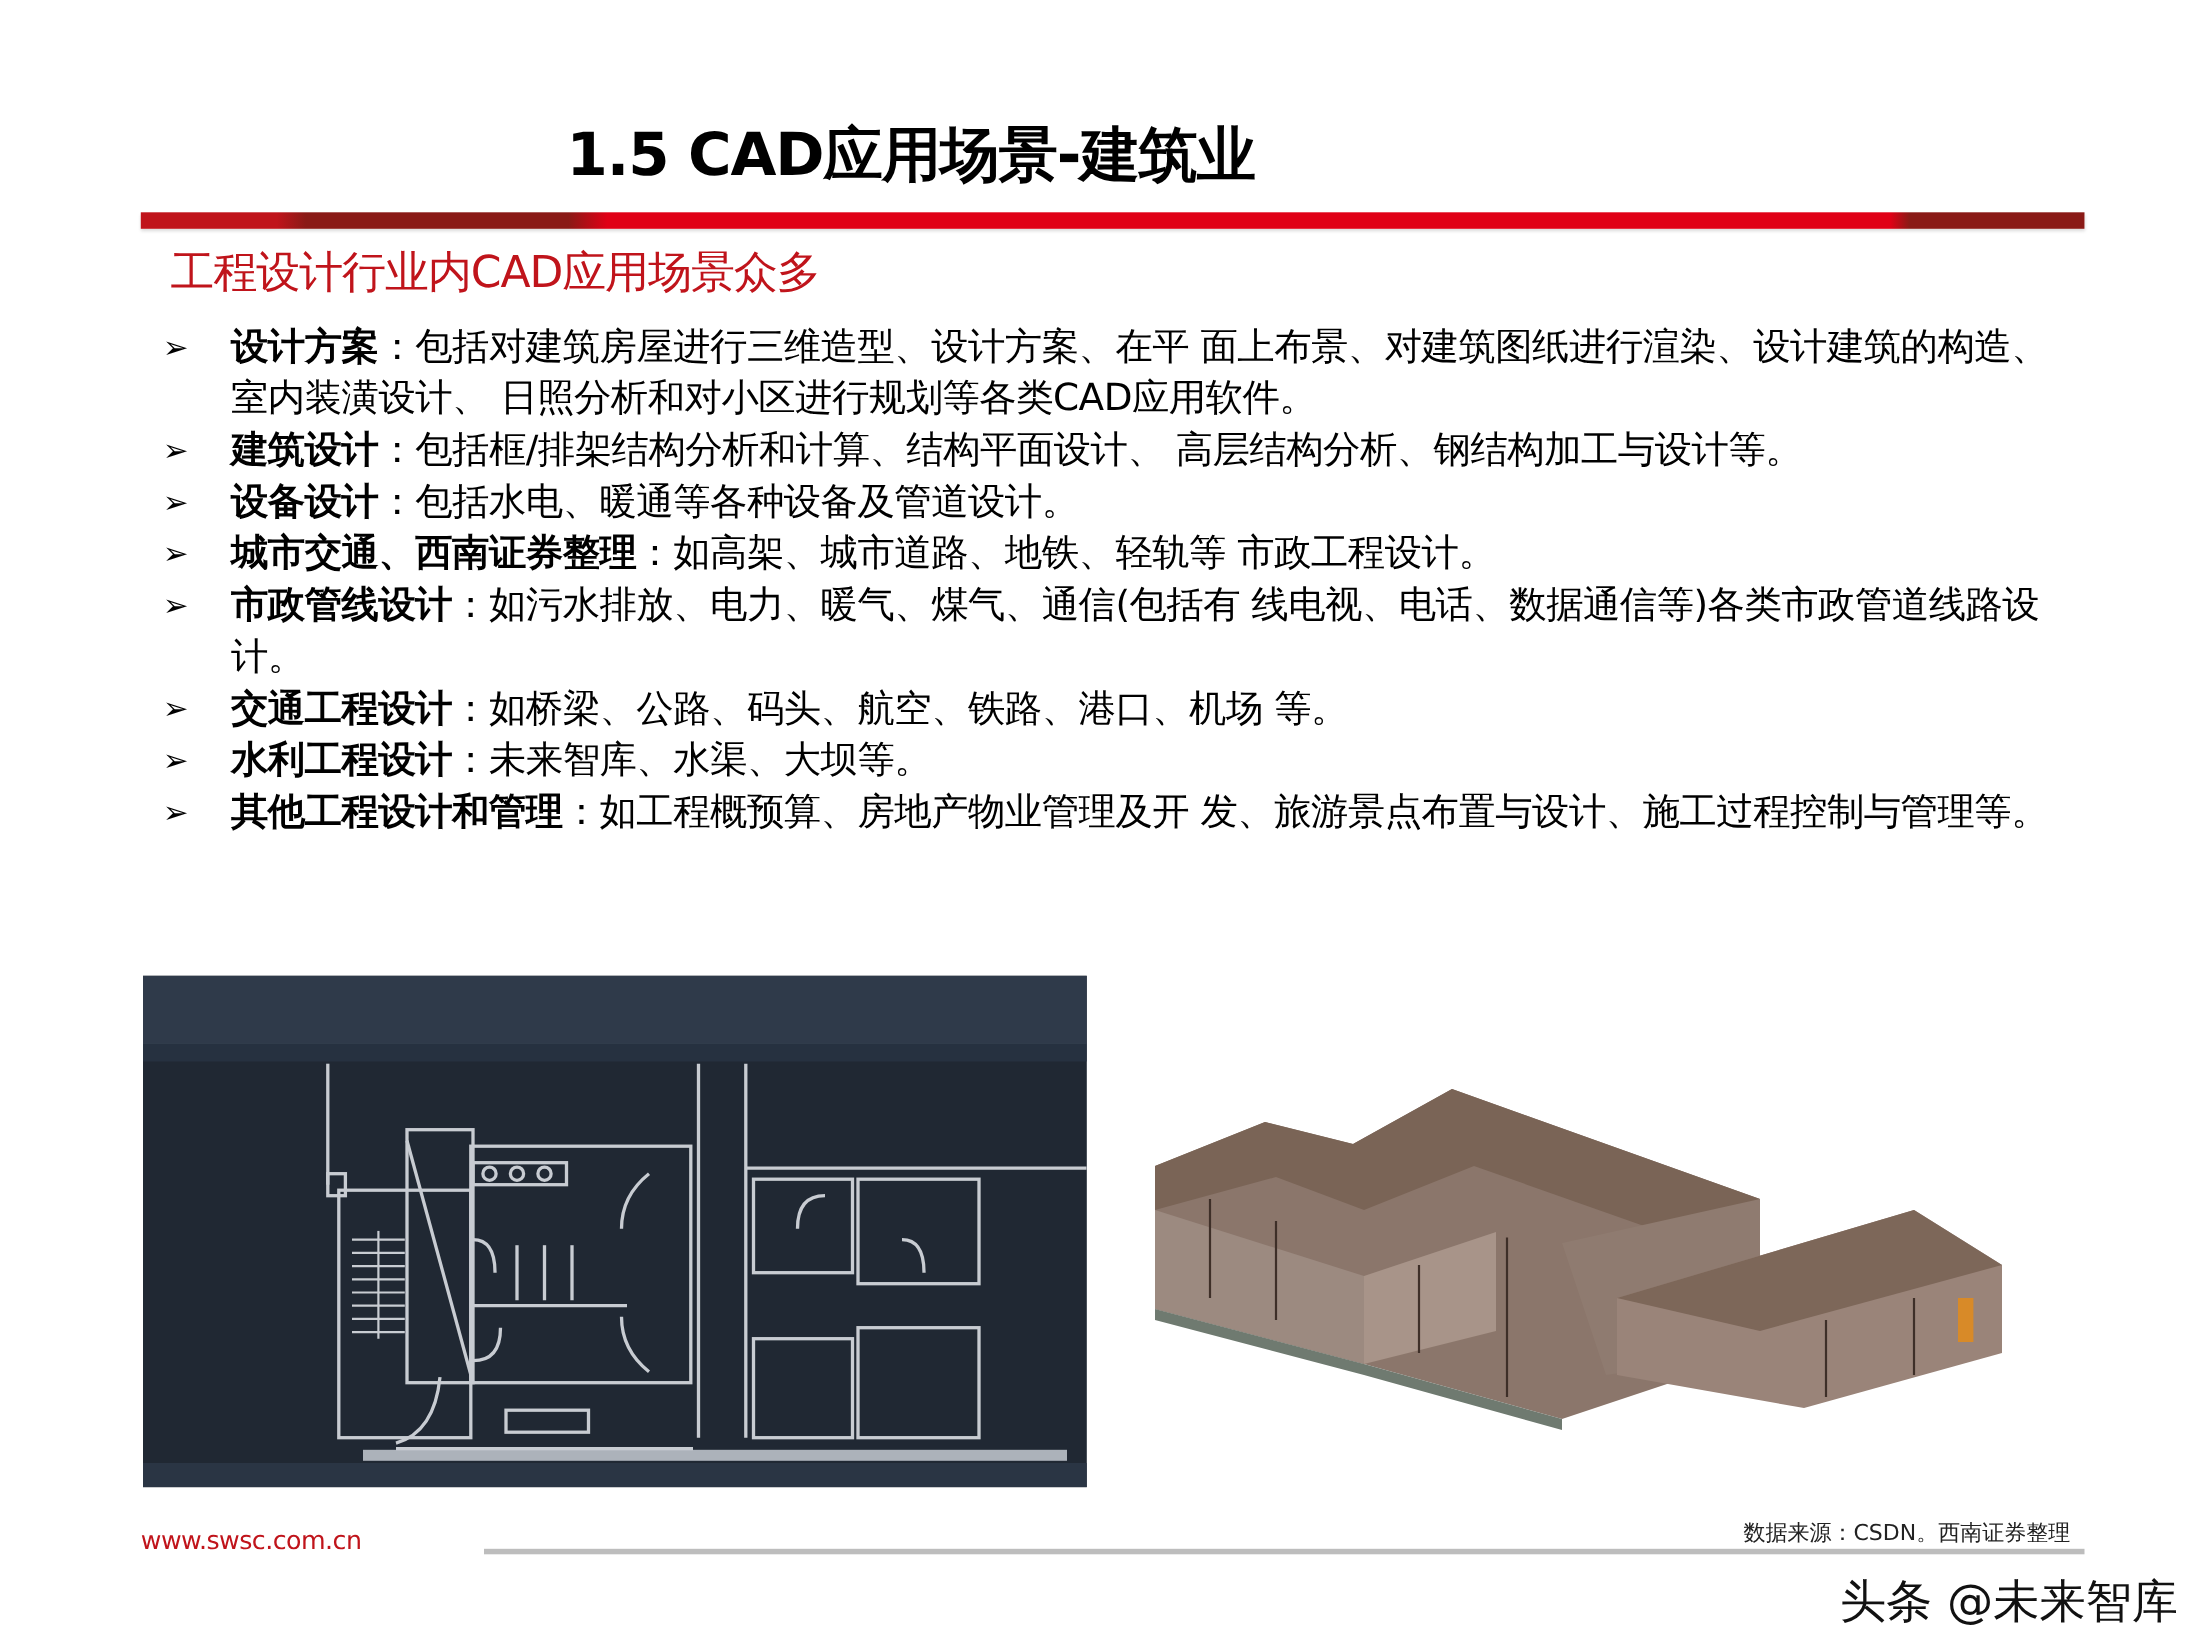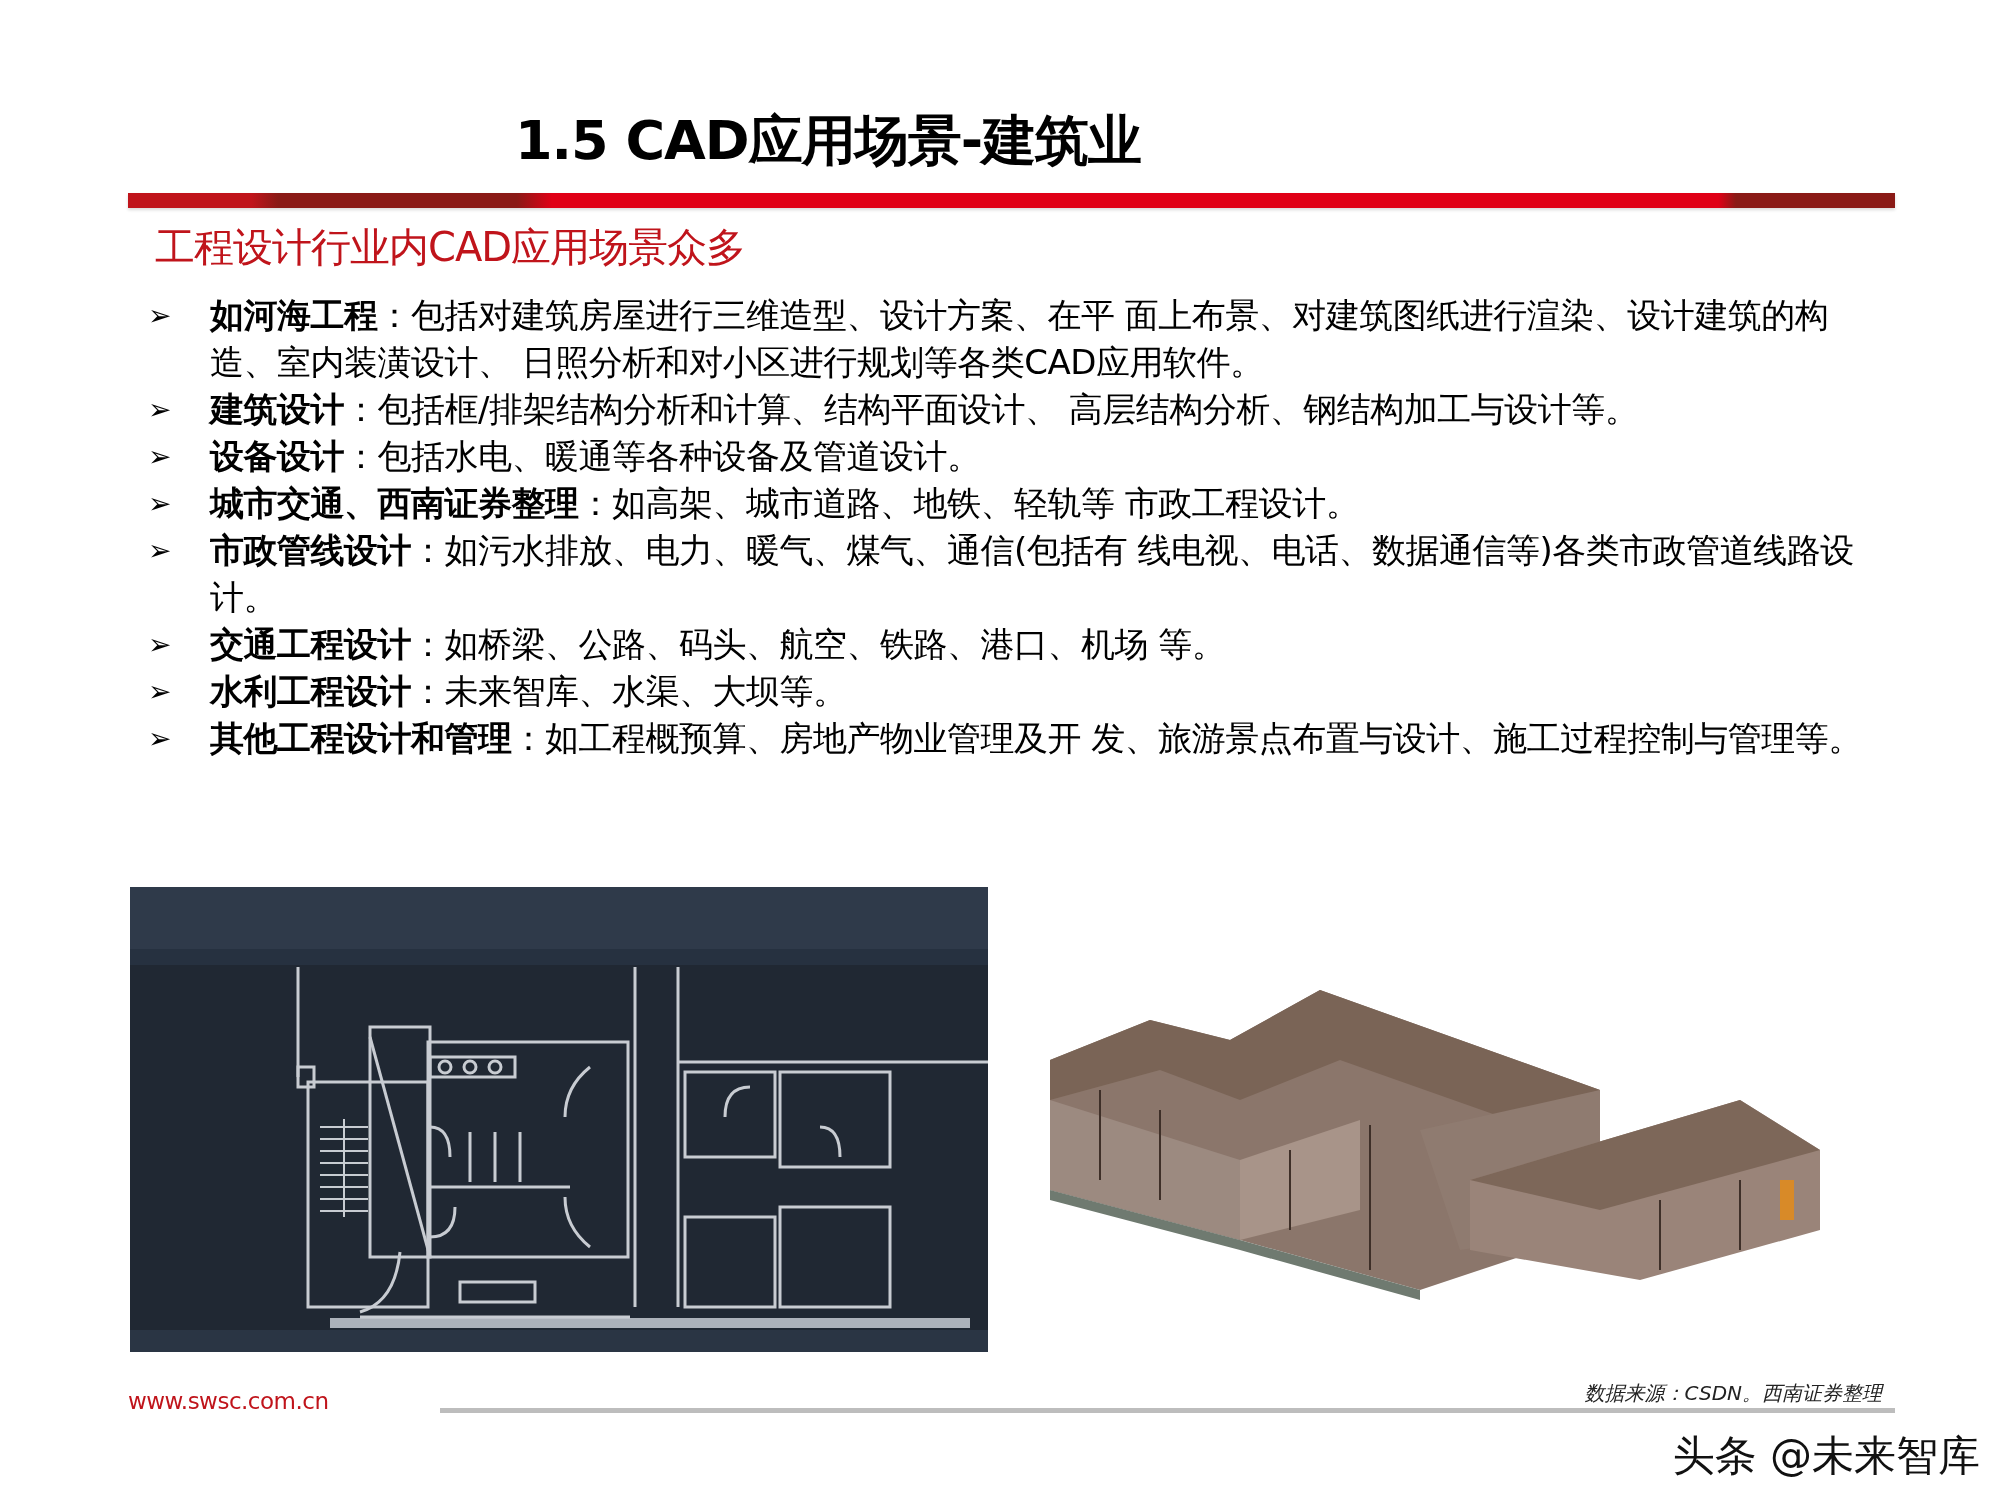"如河海工程" span.term { text: 如河海工程 -> 设计方案 }
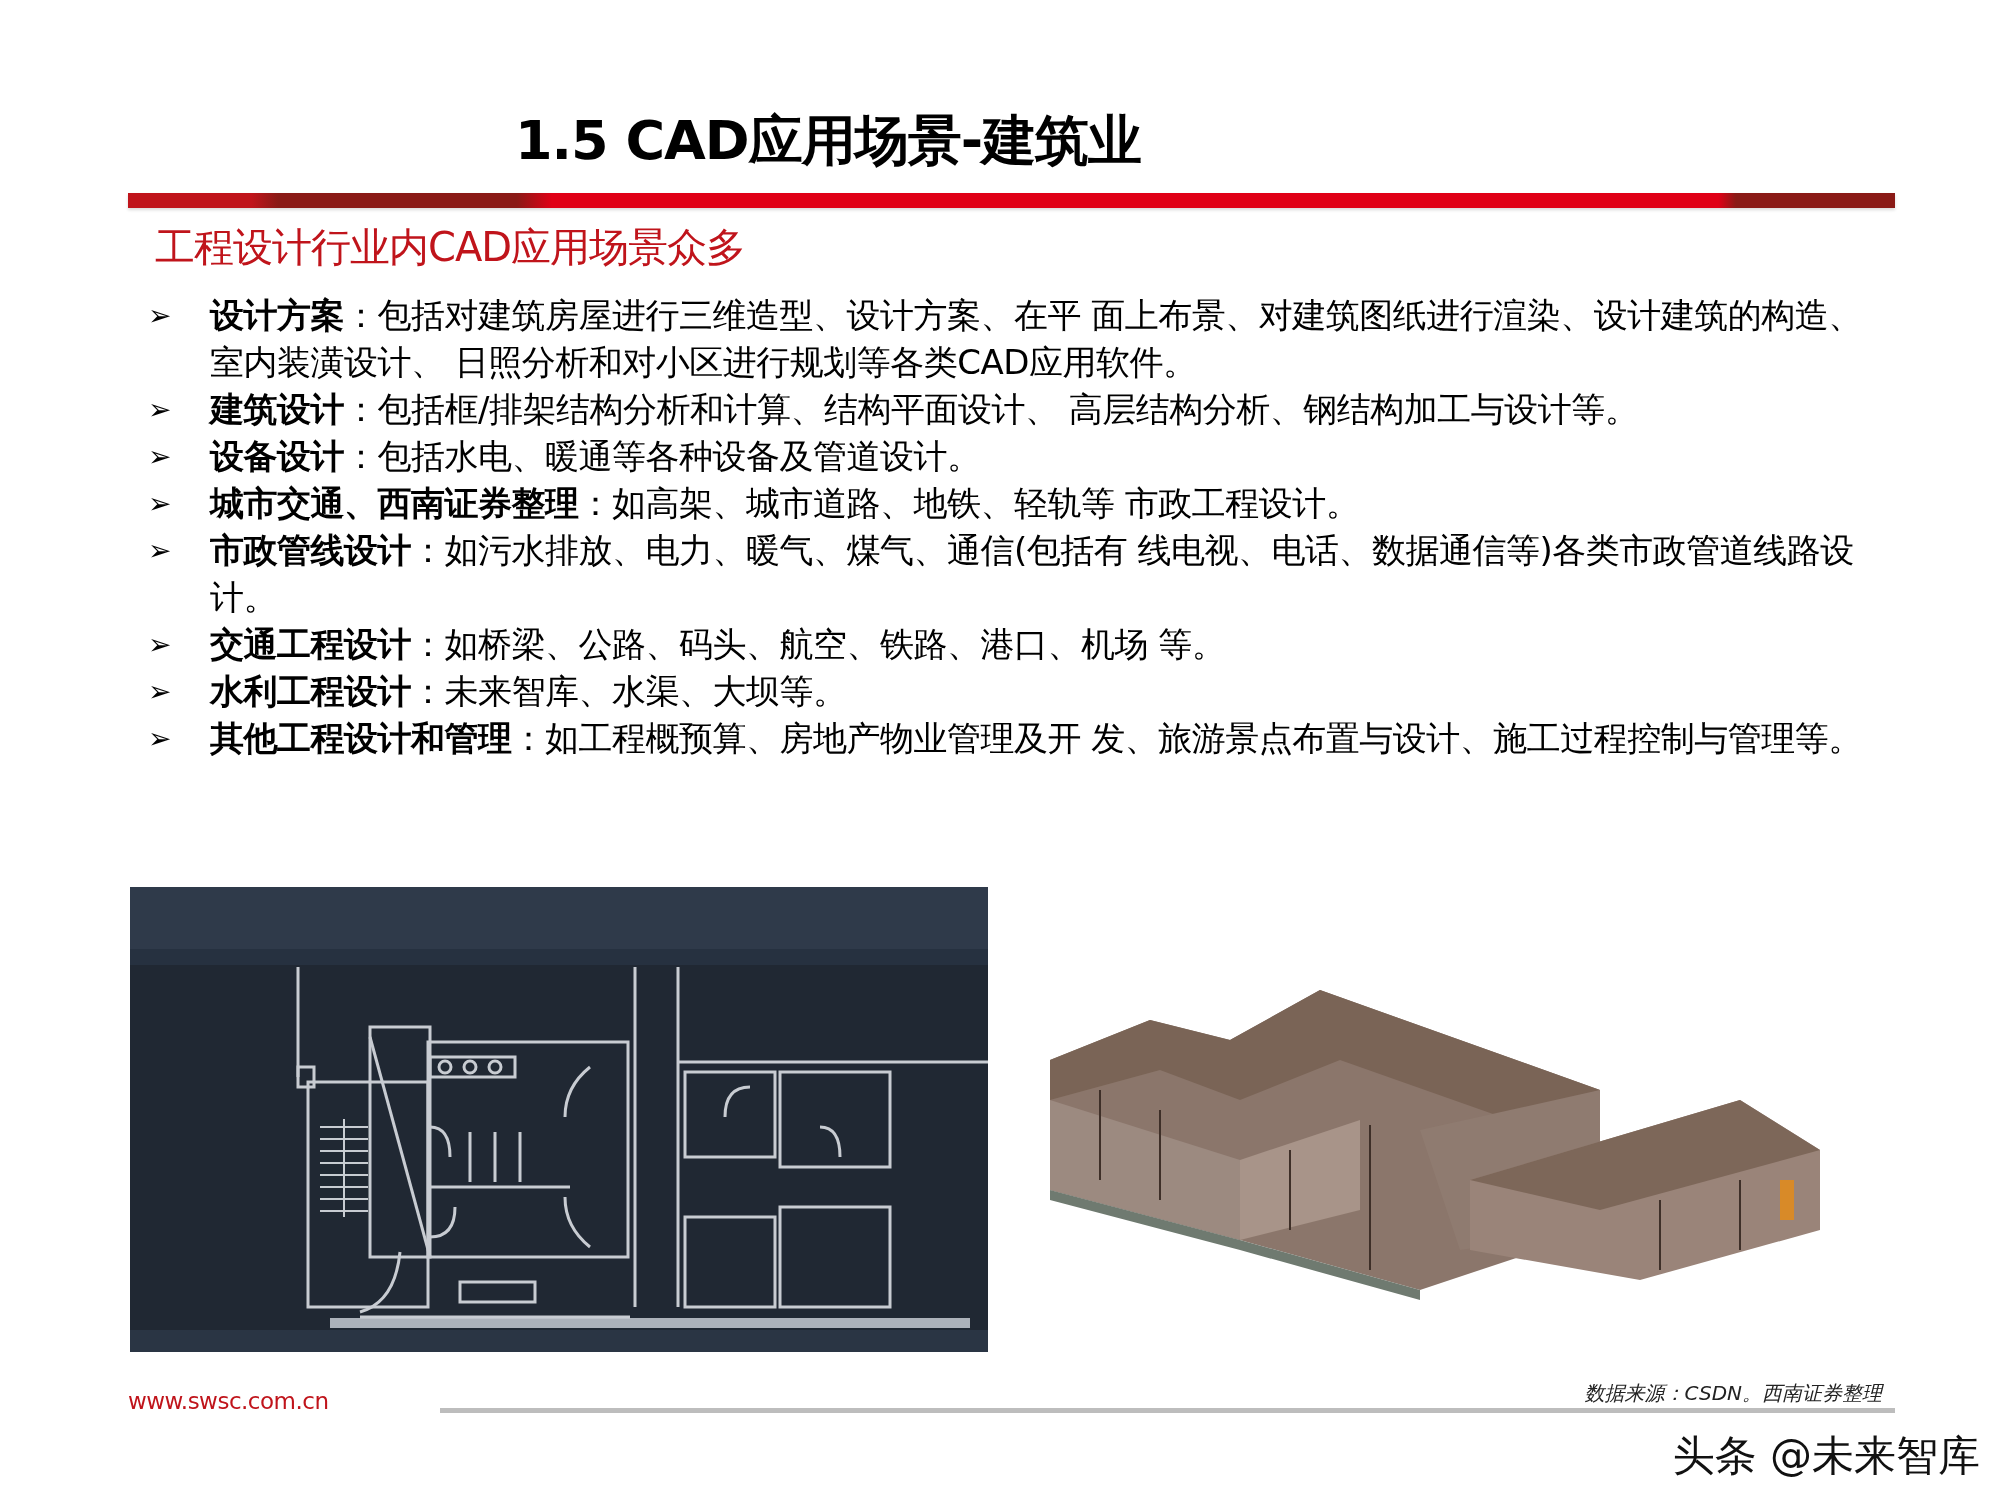"数据来源：CSDN。西南证券整理" .source { font-style: italic -> none }
